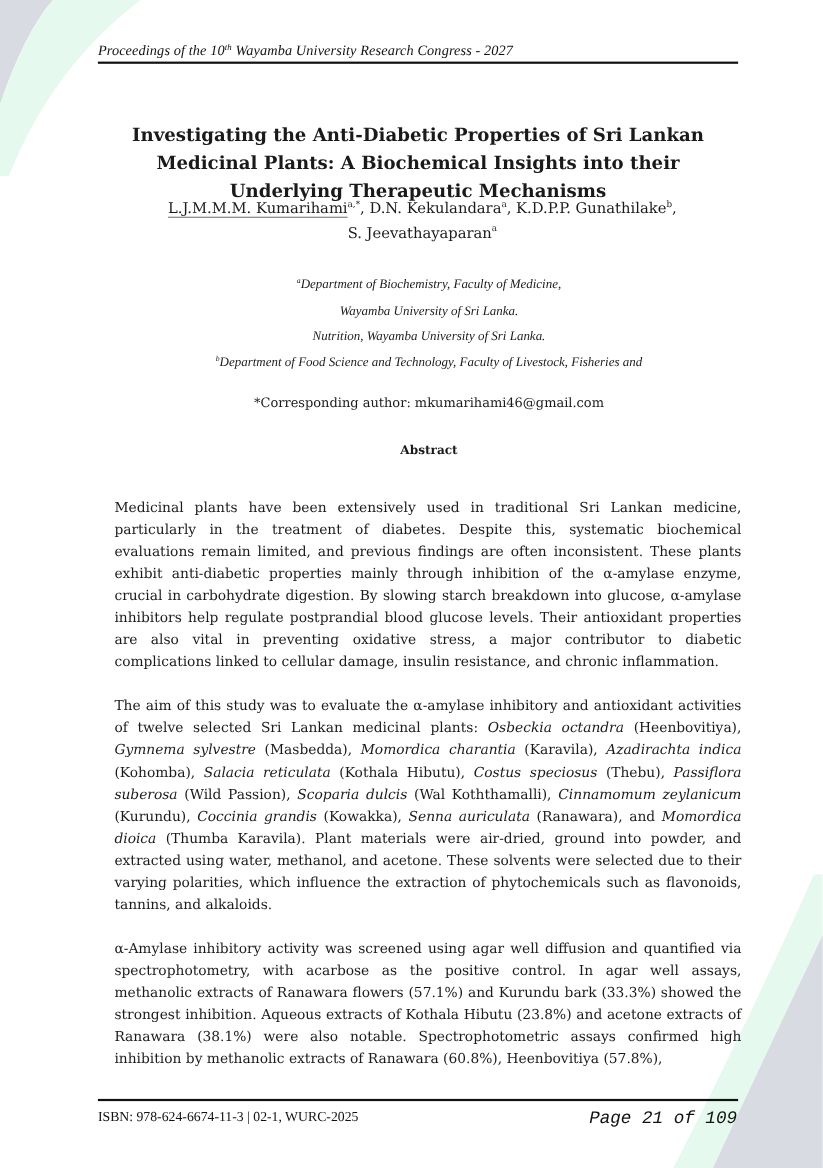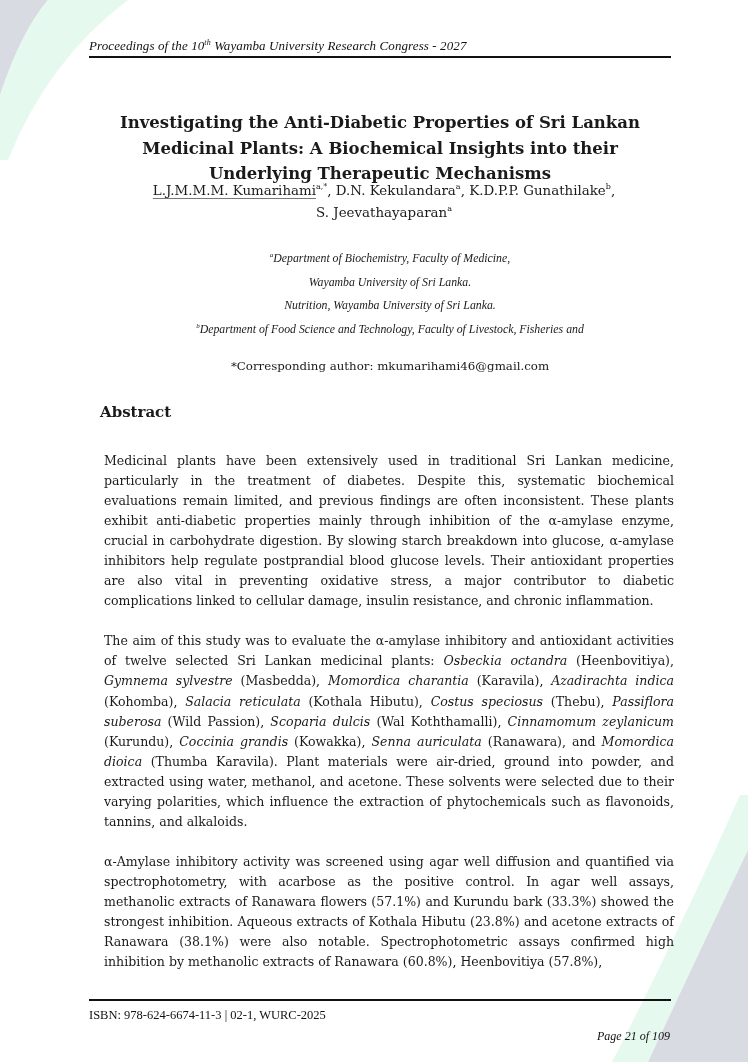"Abstract" .abstract-heading { font-size: 15px -> 11px; text-align: none -> center }
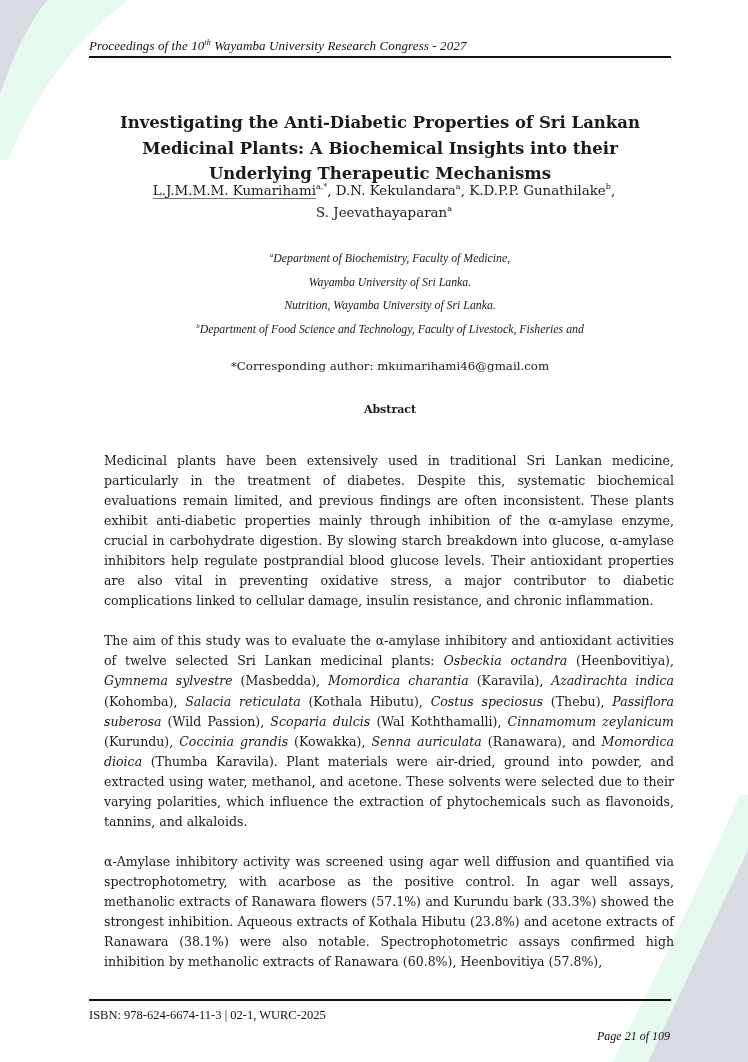"Page 21 of 109" .footer-right { font-family: Liberation Serif, serif -> Liberation Mono, monospace; font-size: 12px -> 16px; margin-top: 21px -> none }
